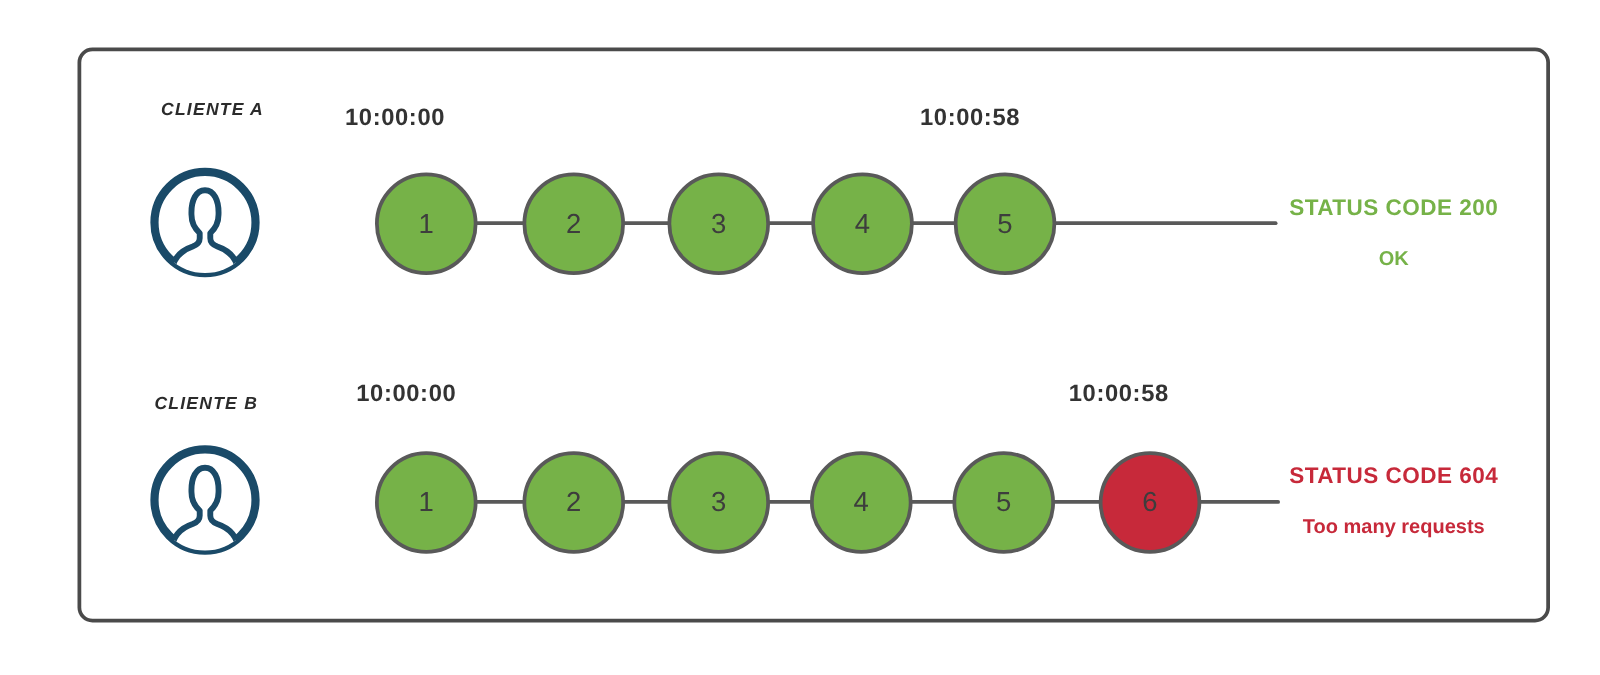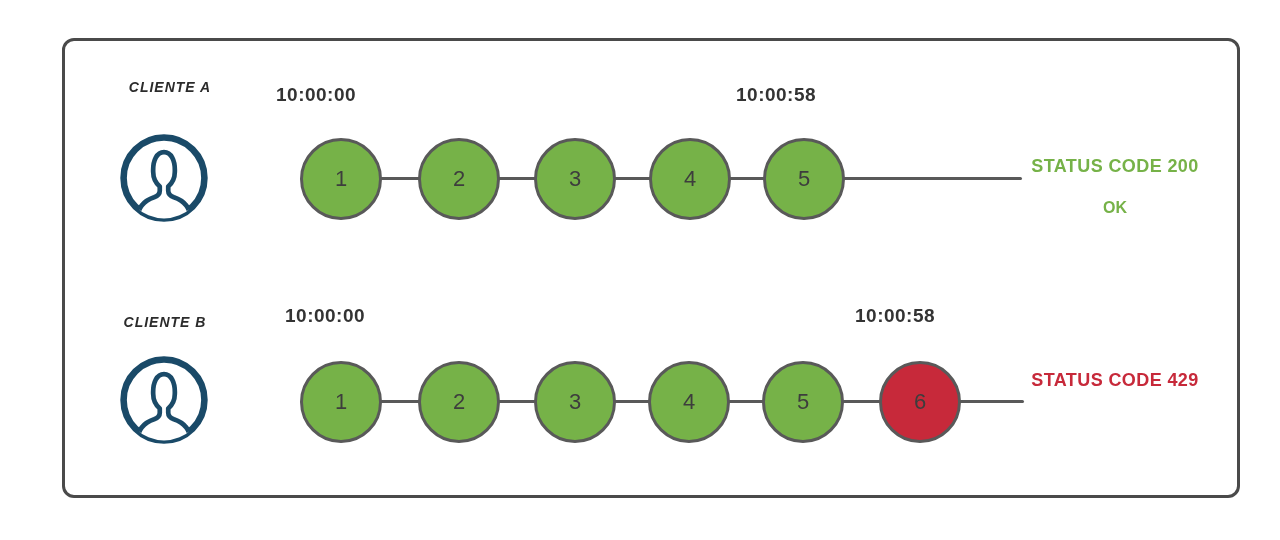"STATUS CODE 429" div.l1 { text: 429 -> 604 }
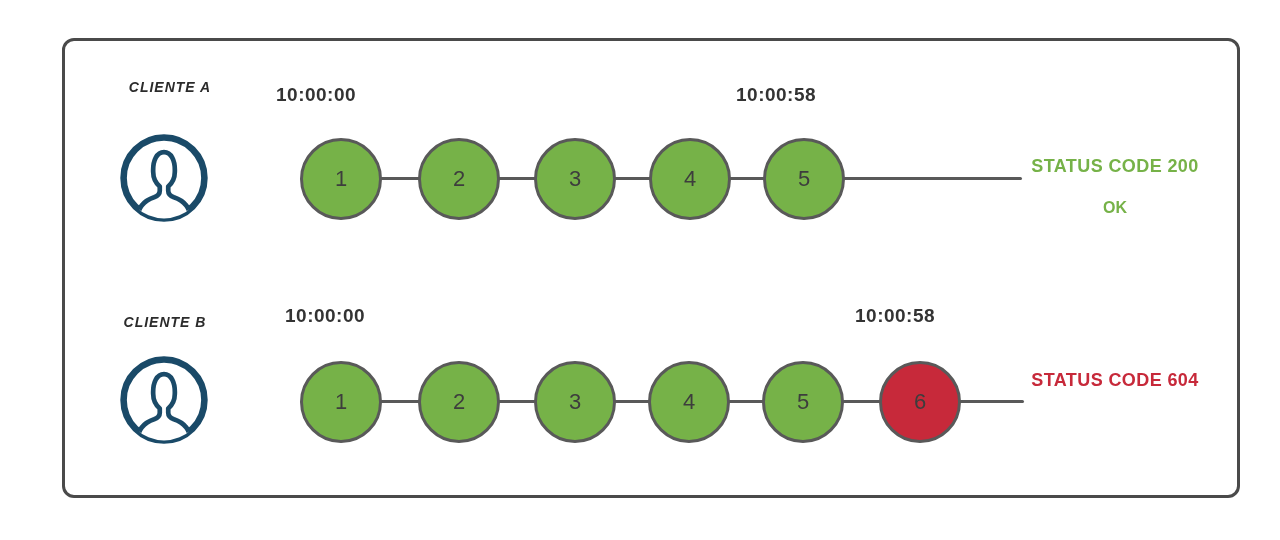"Too many requests" div.l2 { html: none -> <div>Too many requests</div> }
